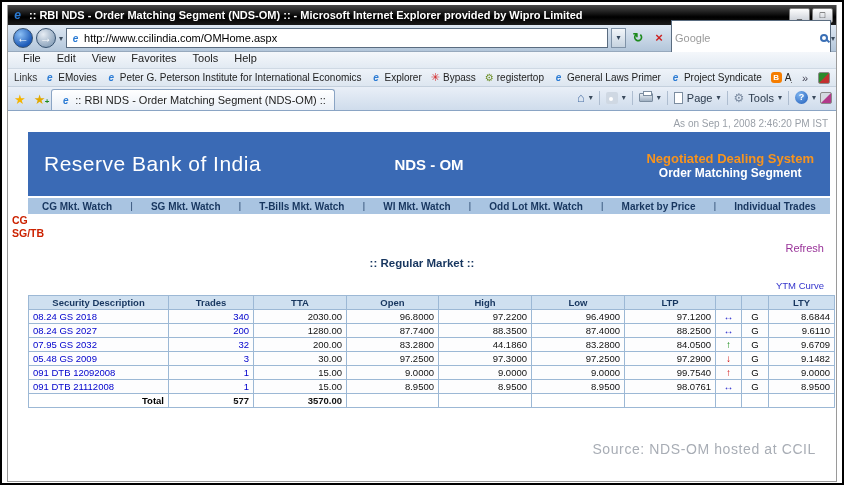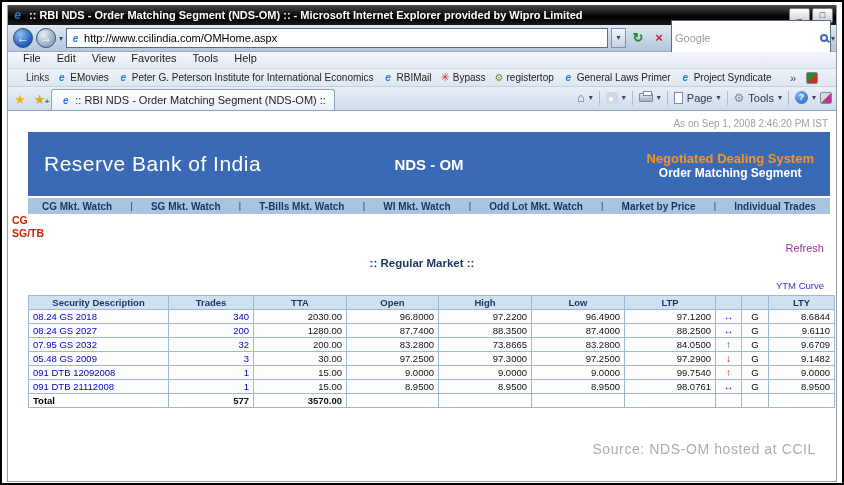"Links" .linksbar { padding: 0 18px -> 0 6px }
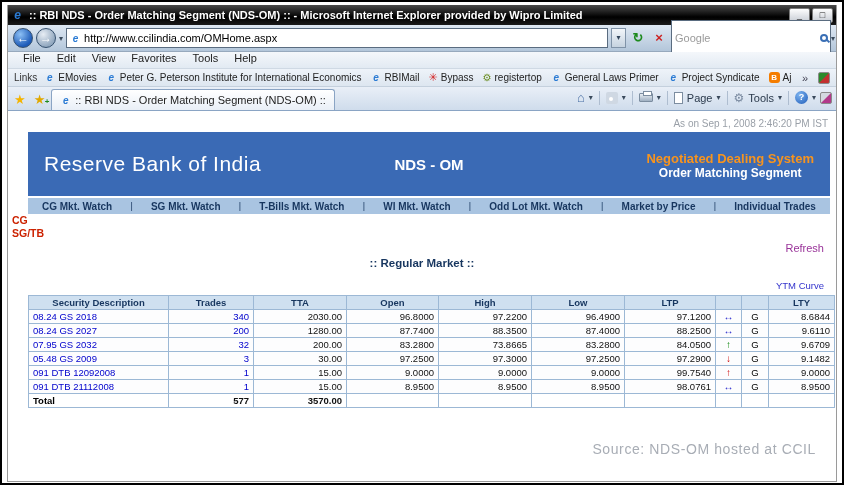"RBIMail" span { text: RBIMail -> Explorer }
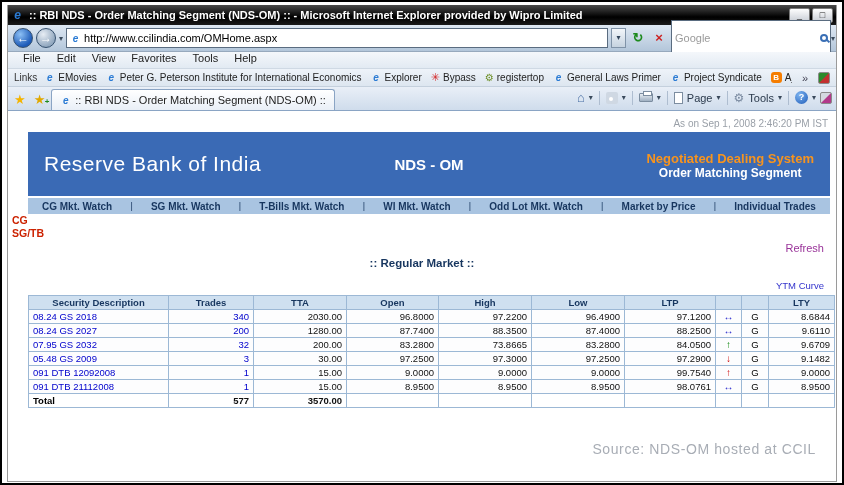"73.8665" td.num { text: 73.8665 -> 44.1860 }
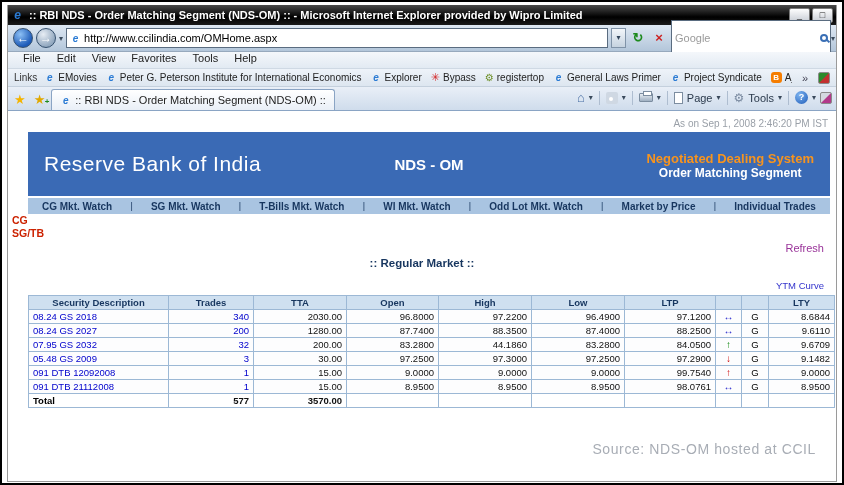"Total" tr.total-row td.label { text-align: left -> right }
